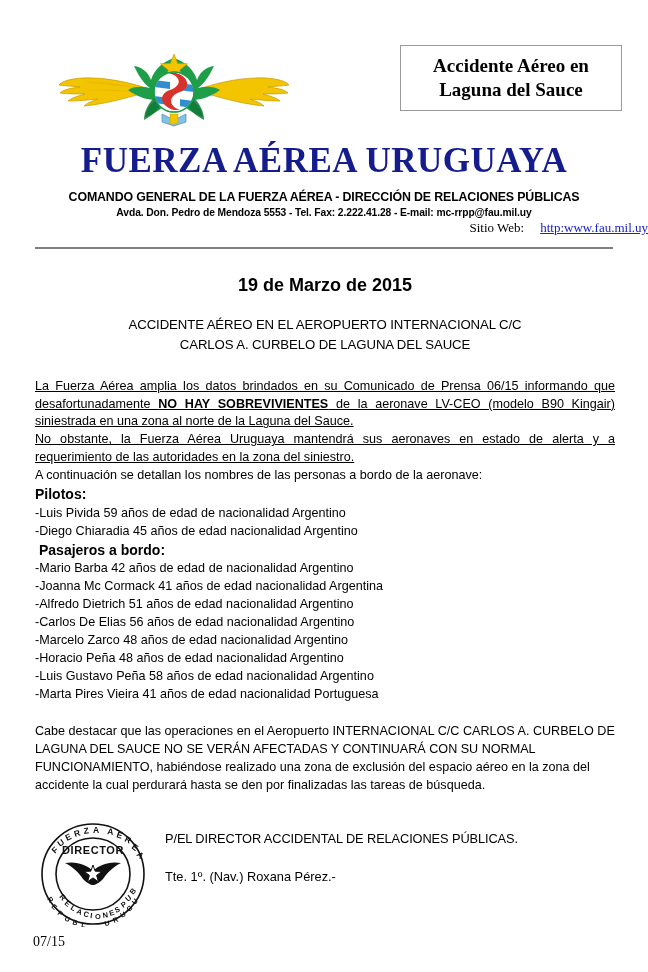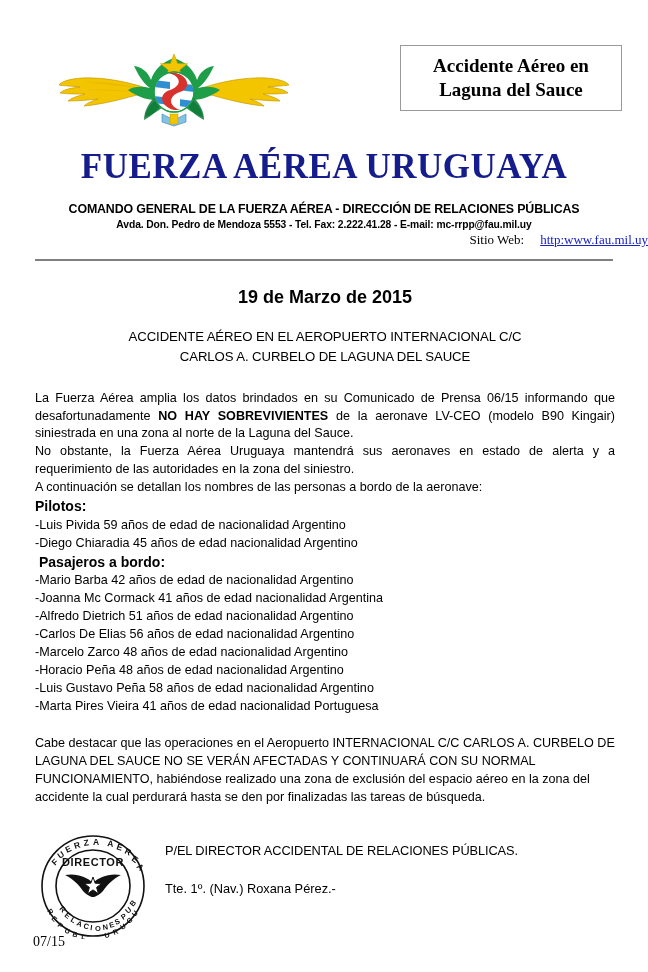"FUERZA AÉREA URUGUAYA" .masthead-title { margin: 14px -> 8px }
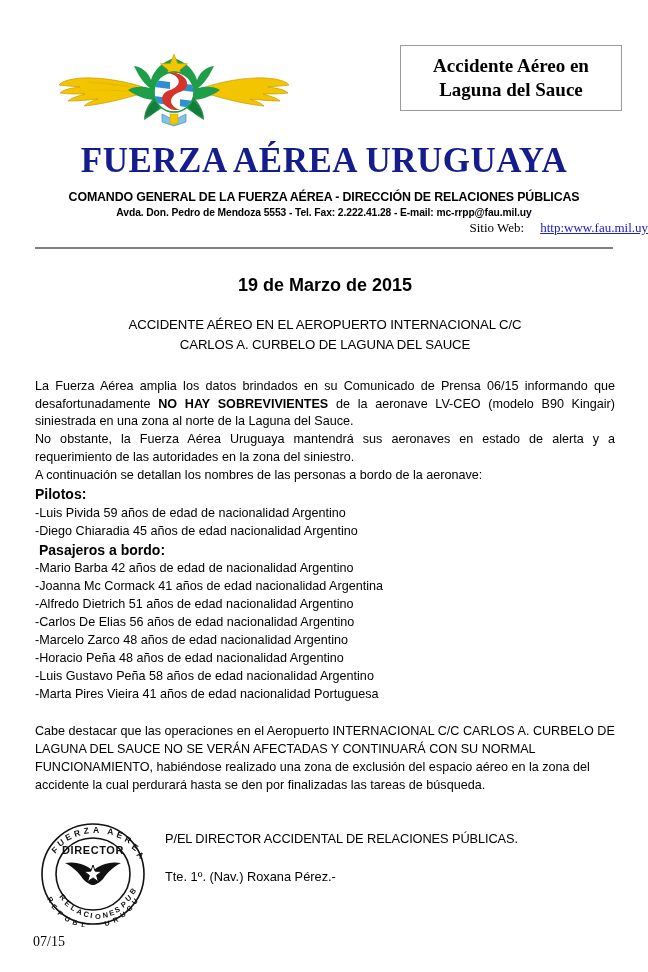"La Fuerza Aérea amplia los" .para { text-decoration: none -> underline }
